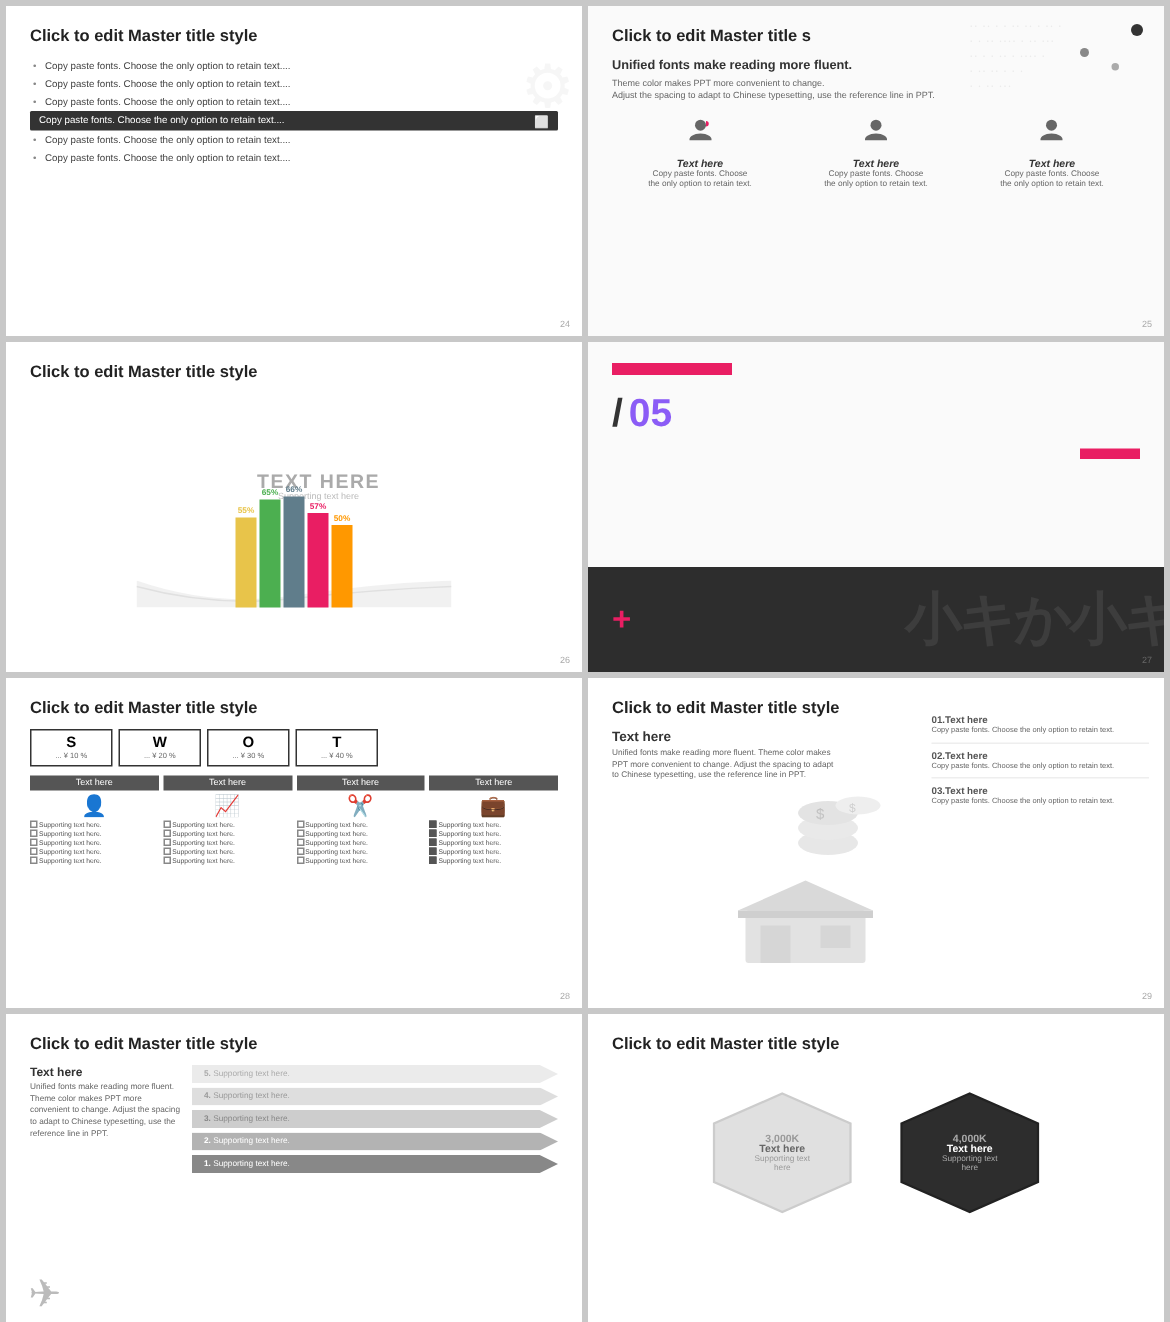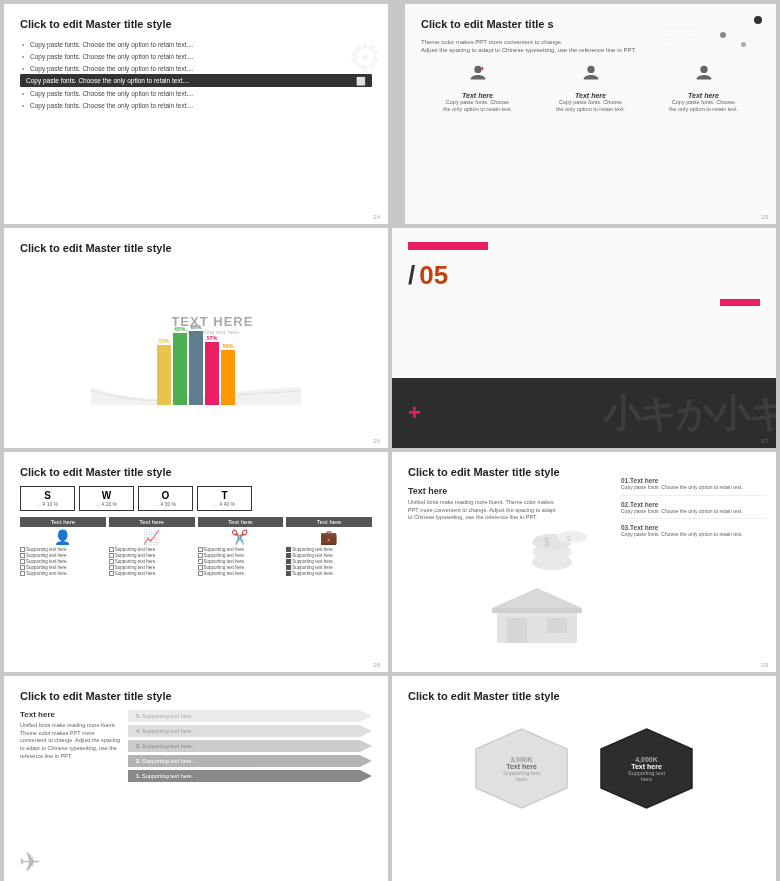"Click to edit Master title s" .s2 { margin-left: 13px -> none }
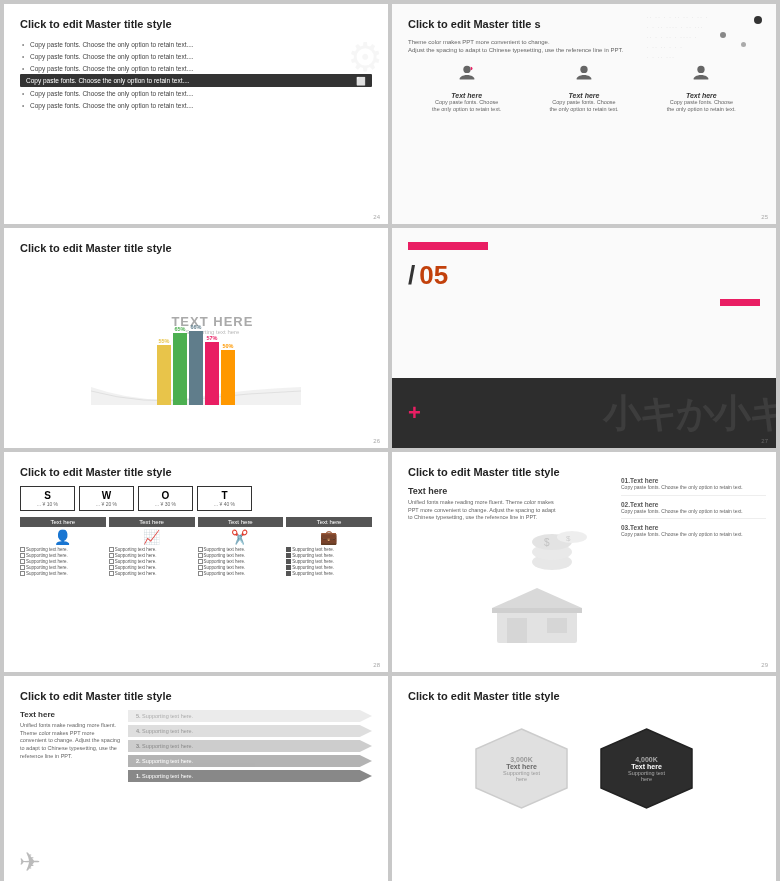"Unified fonts make reading more fluent." div.s2-subtitle { html: none -> <div>Unified fonts make reading more fluent.</div> }
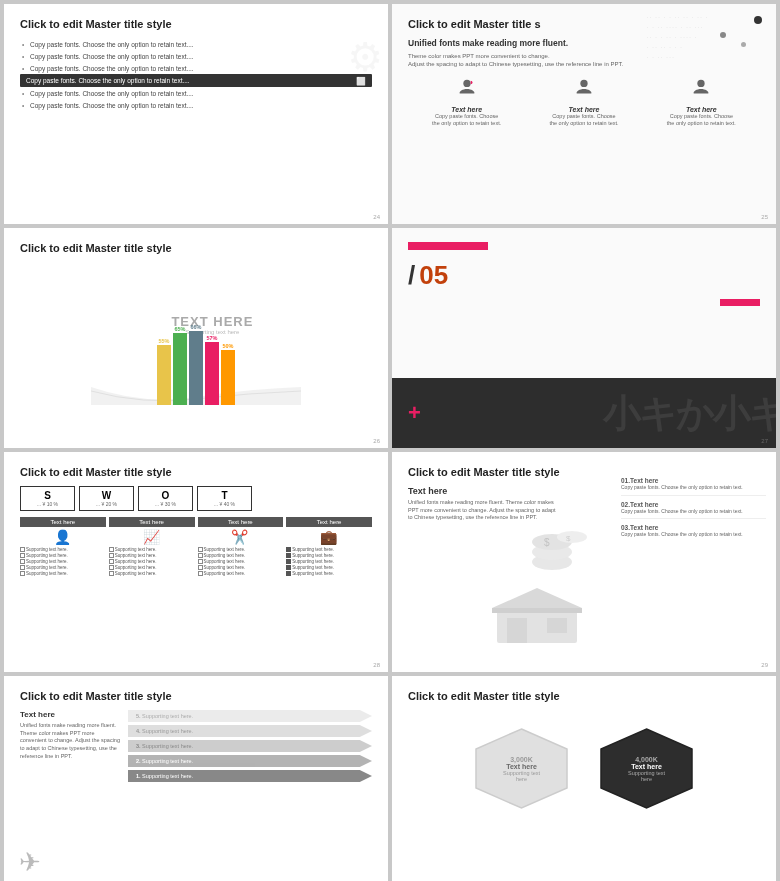"05" span { color: #c2410c -> #8b5cf6 }
